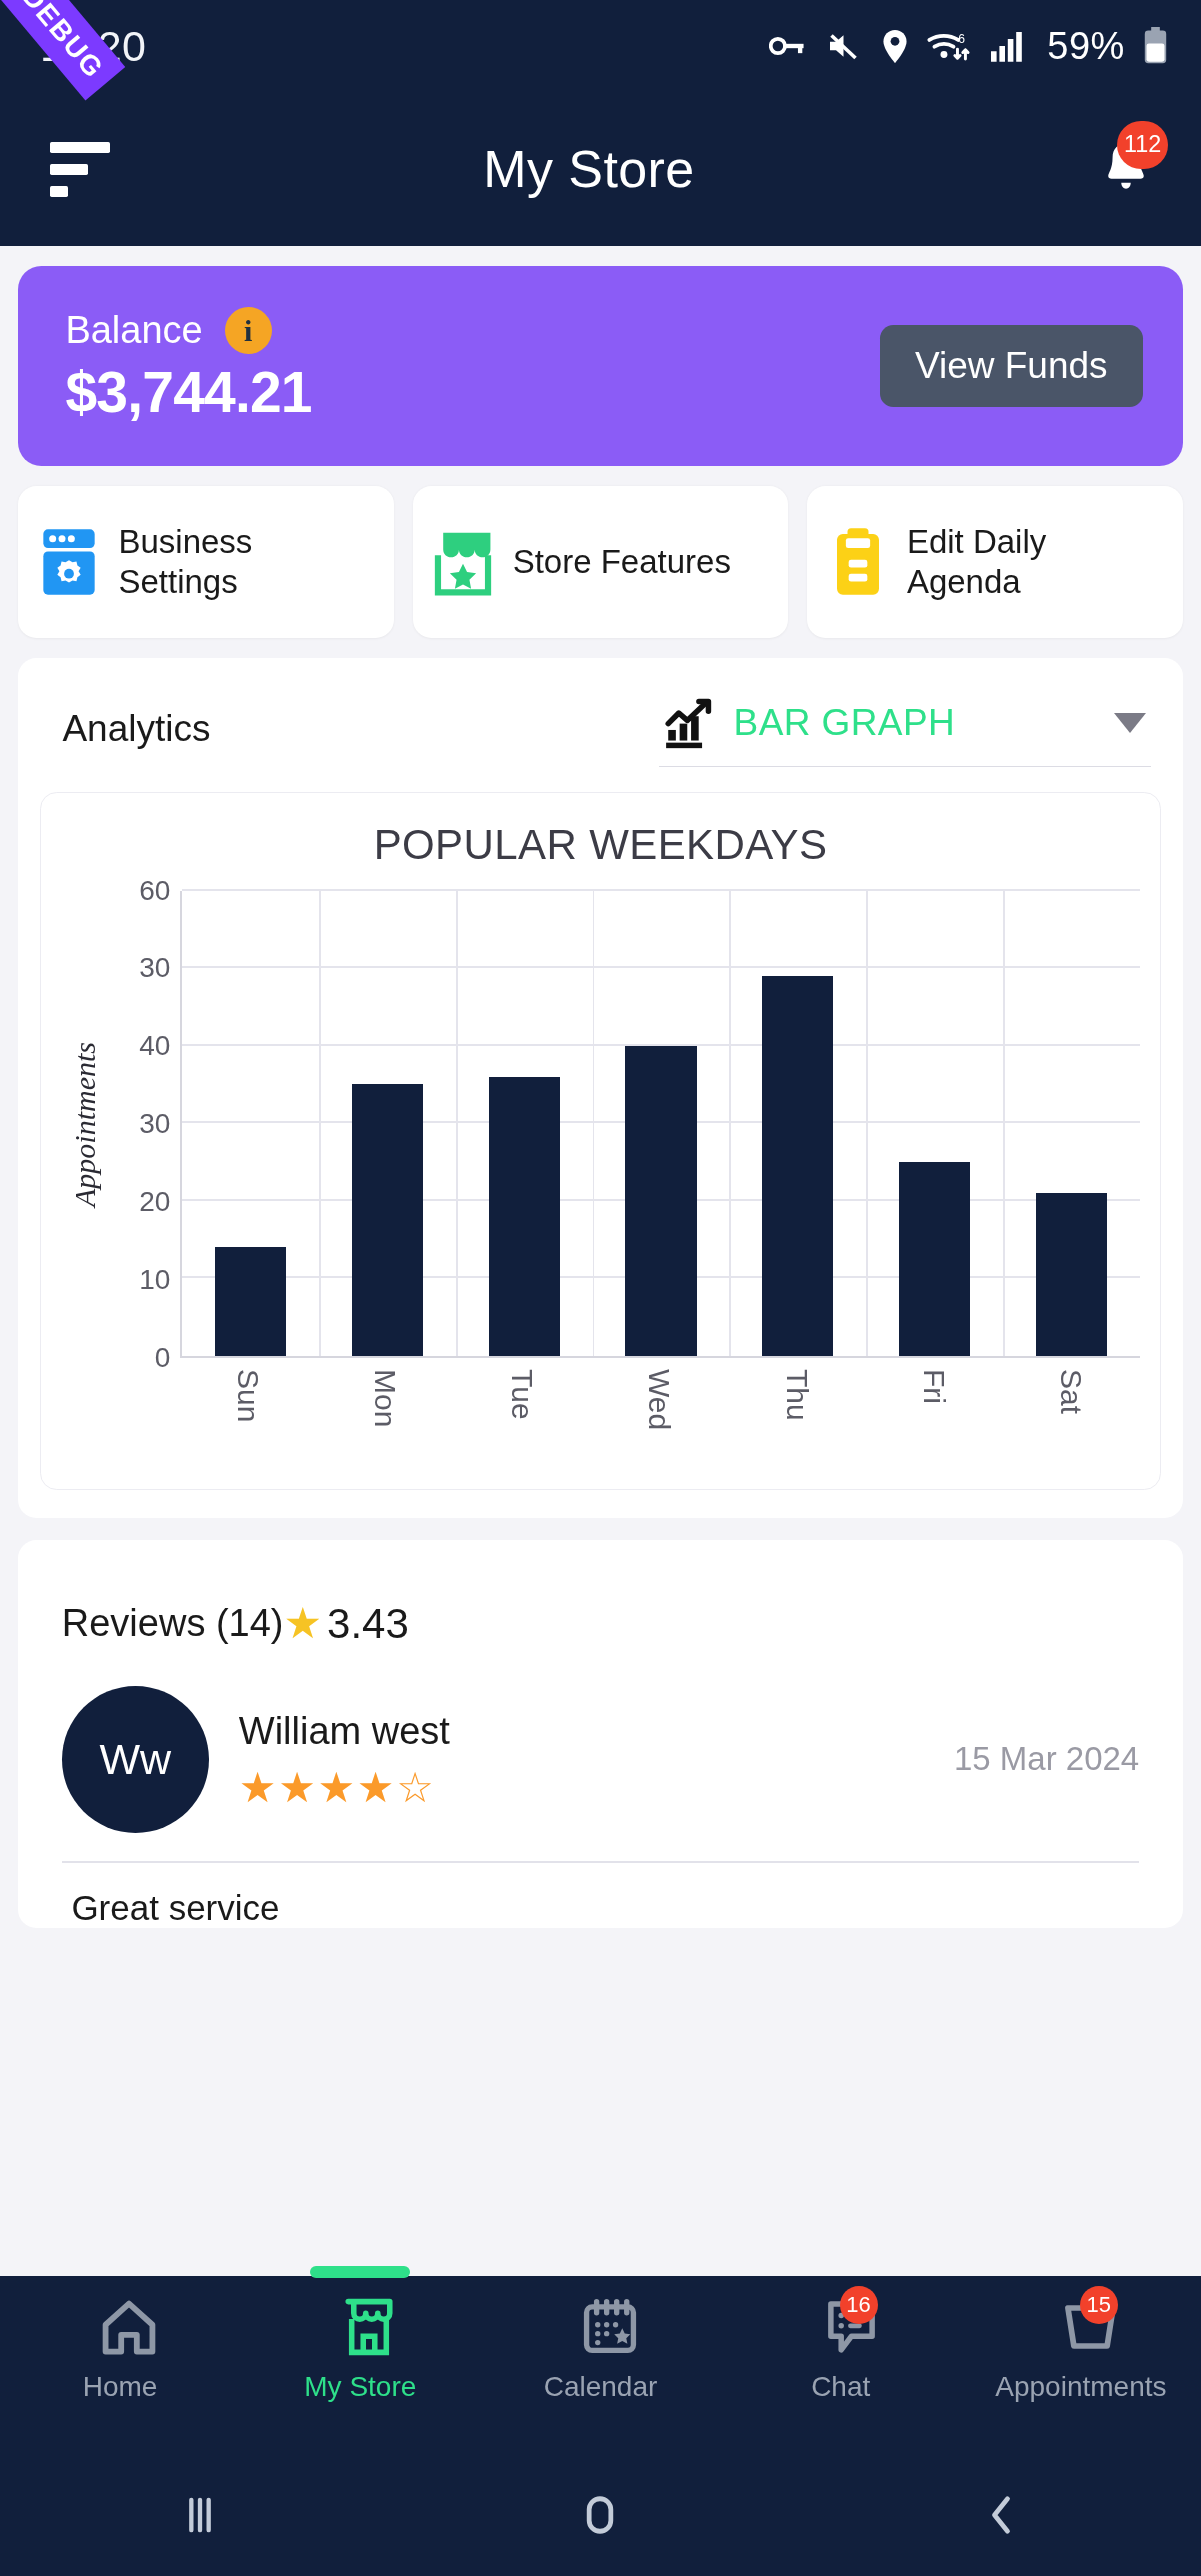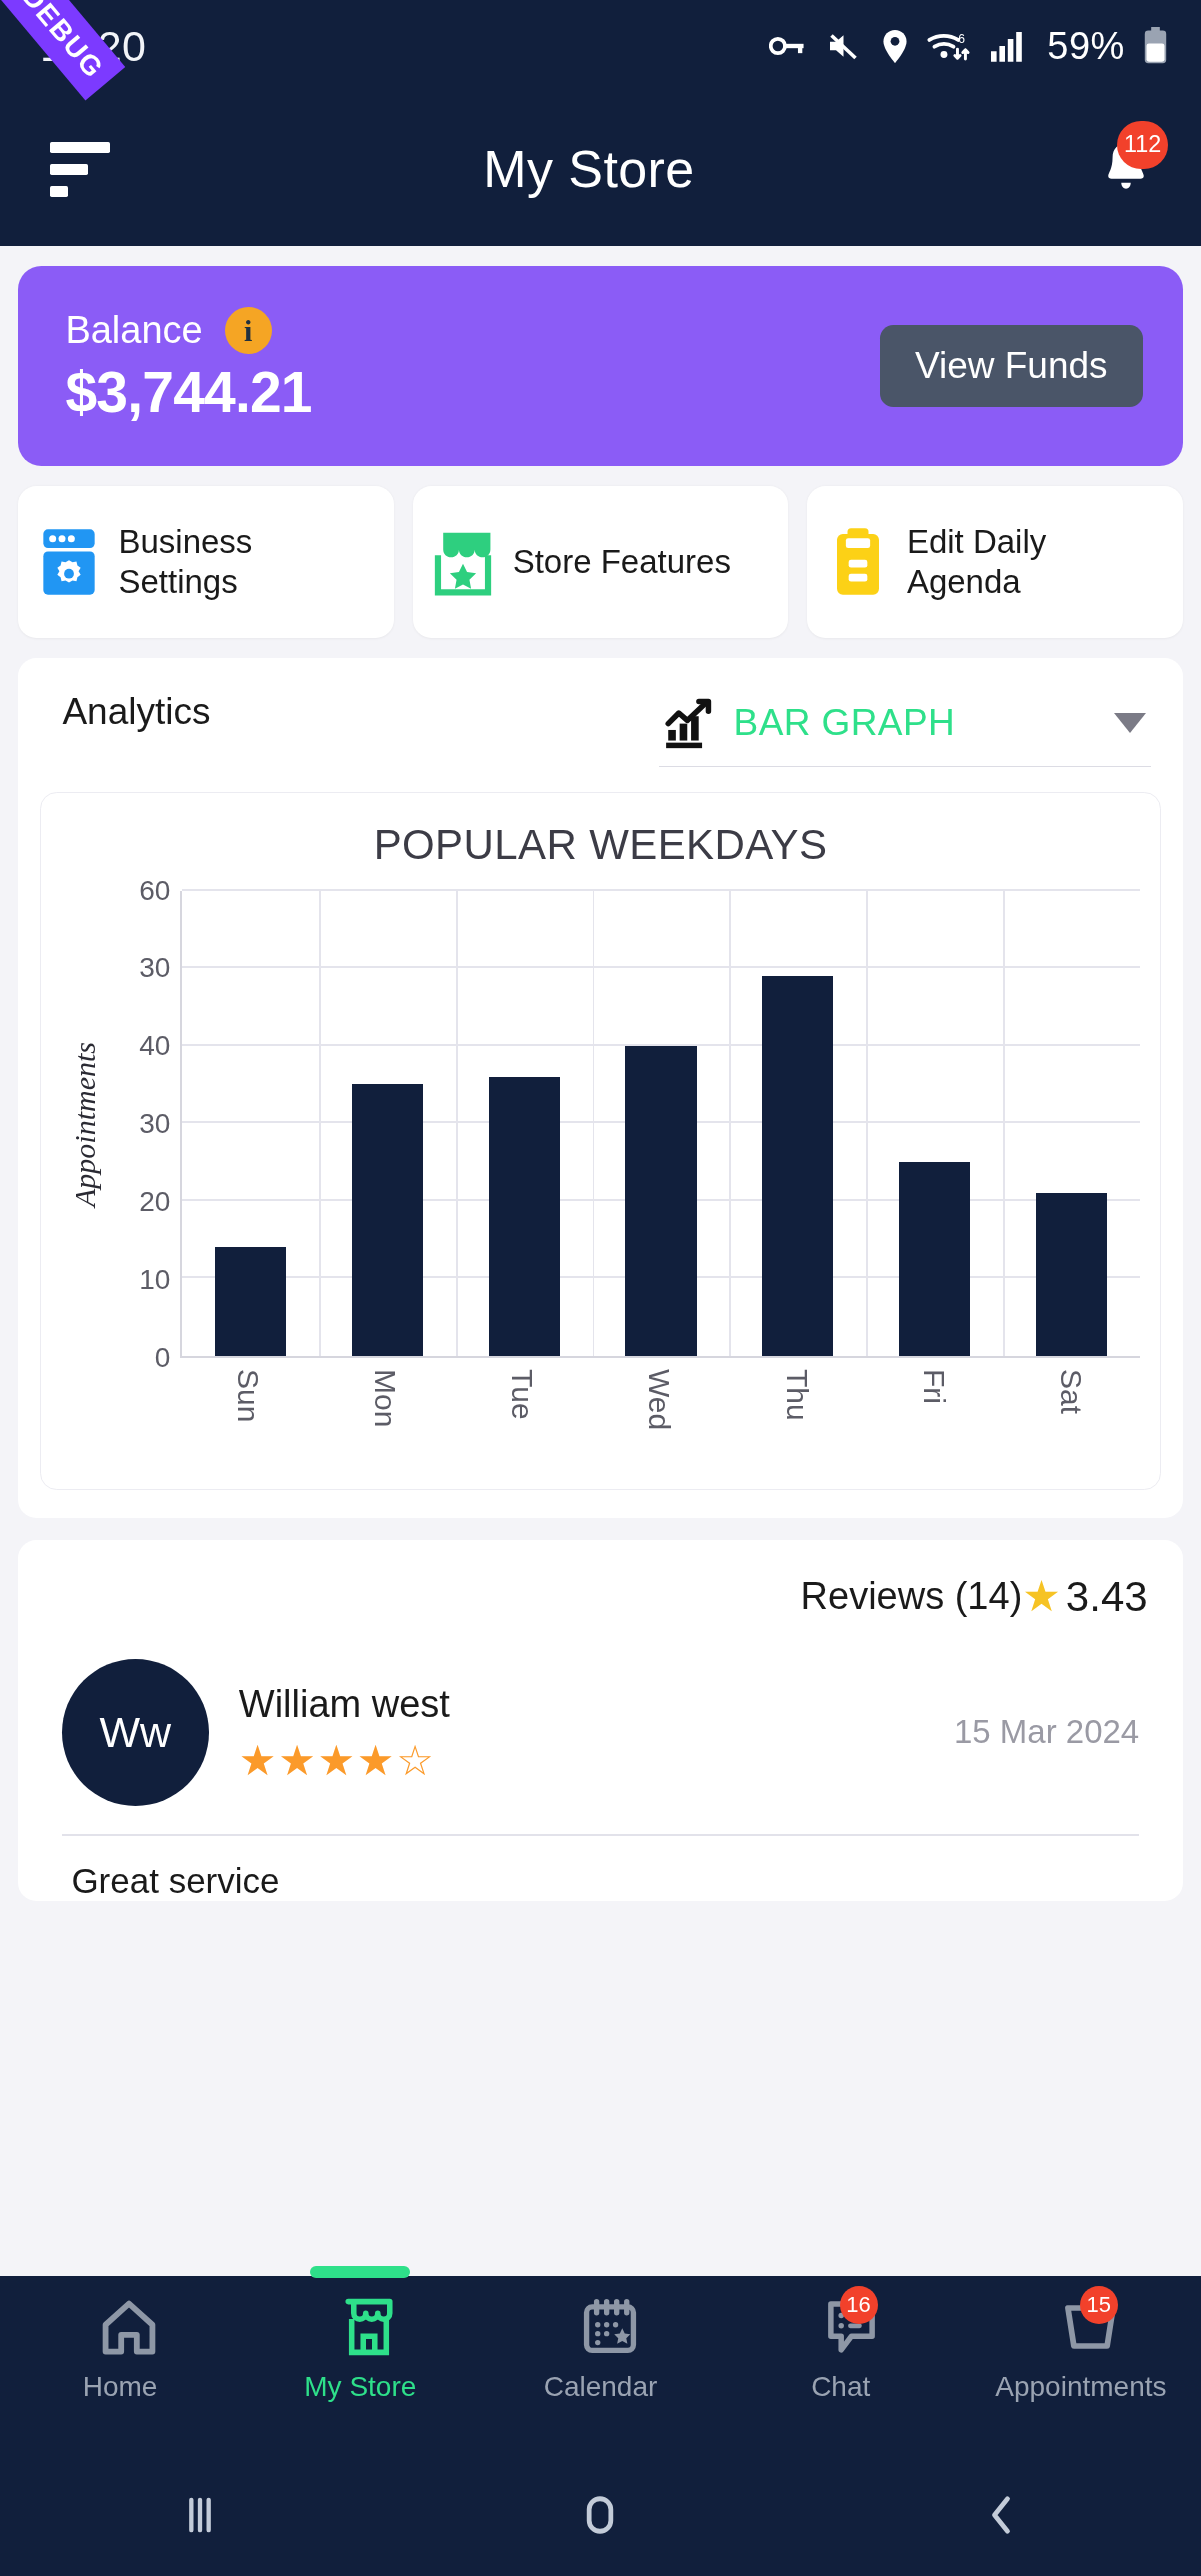"Analytics" .analytics-head { align-items: flex-start -> center }
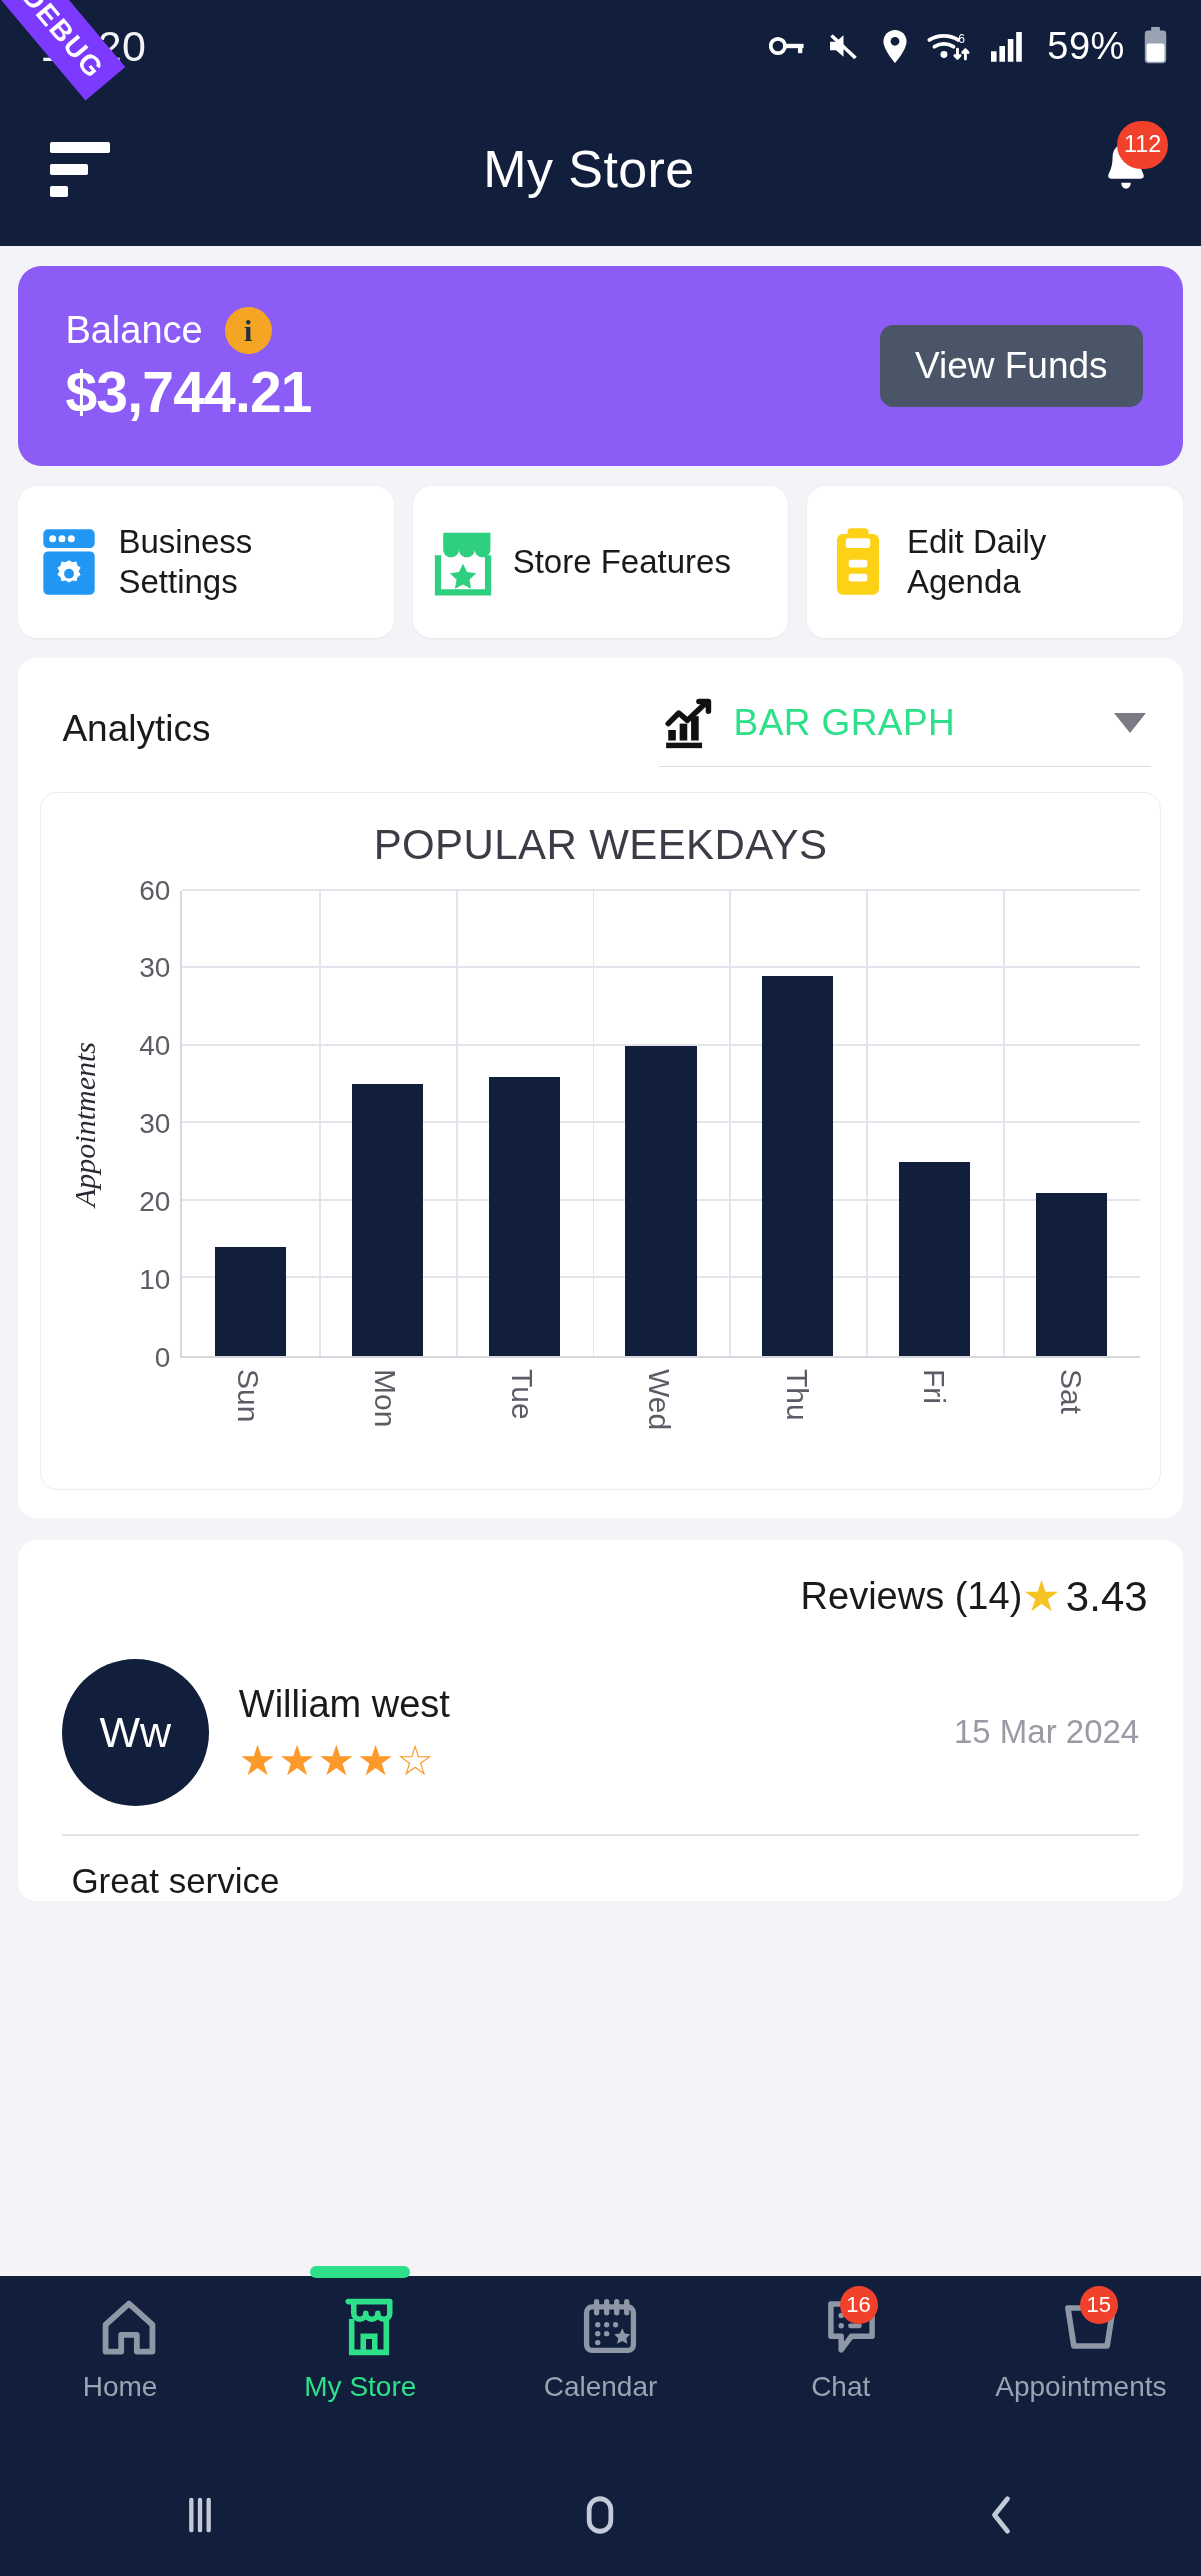"Reviews (14)" .reviews-head { justify-content: flex-end -> flex-start; margin-top: none -> 27px }
